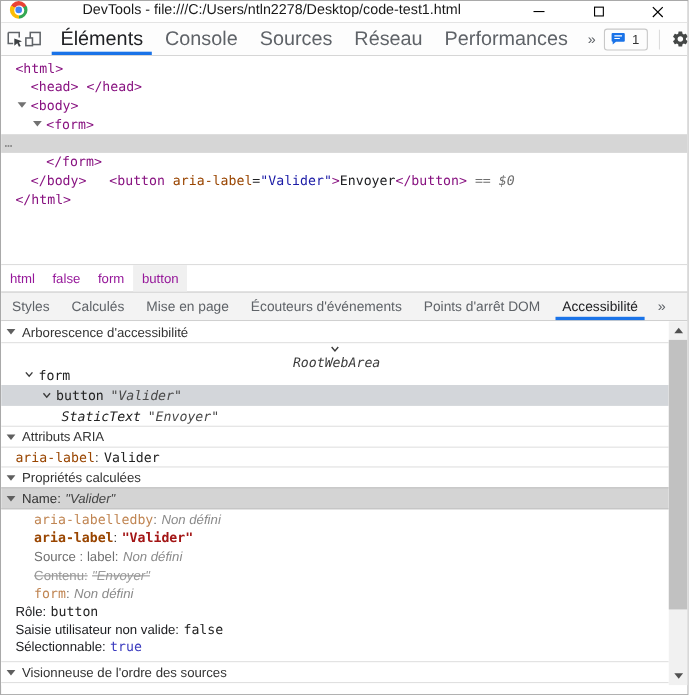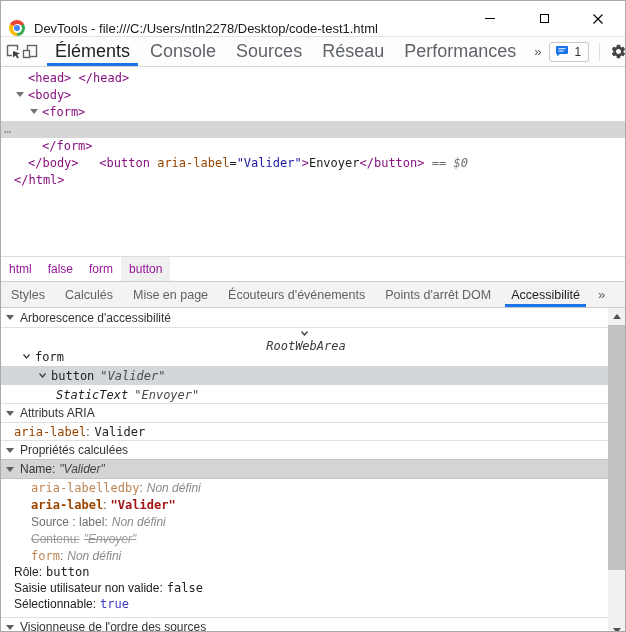"DevTools -" .titlebar { align-items: flex-end -> flex-start; gap: none -> 41px; height: 36px -> 20px }
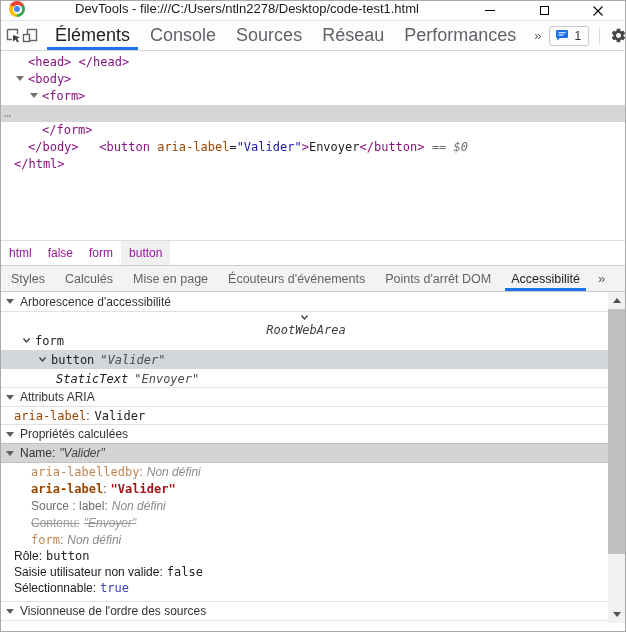"<html>" div.code-line { html: none -> <div><span>&lt;html&gt;</span></div> }
